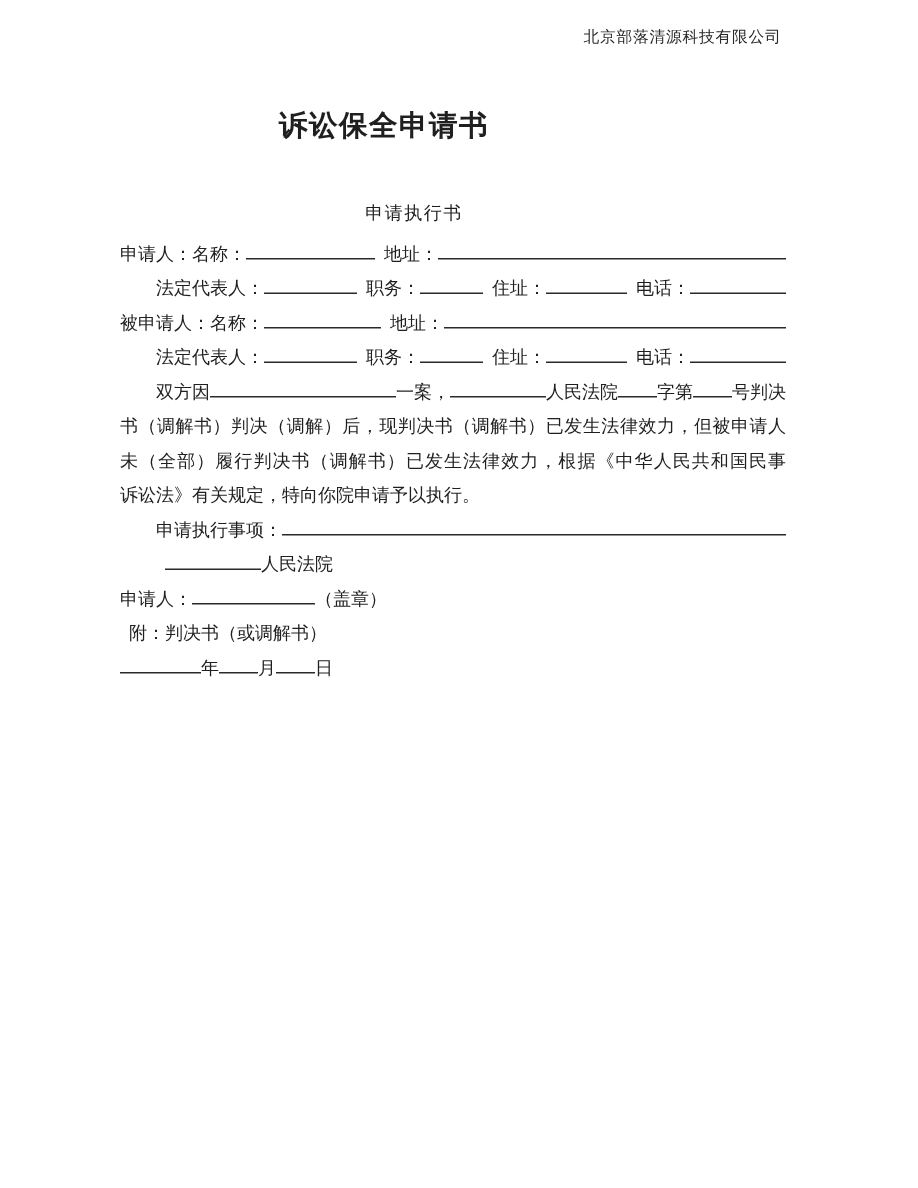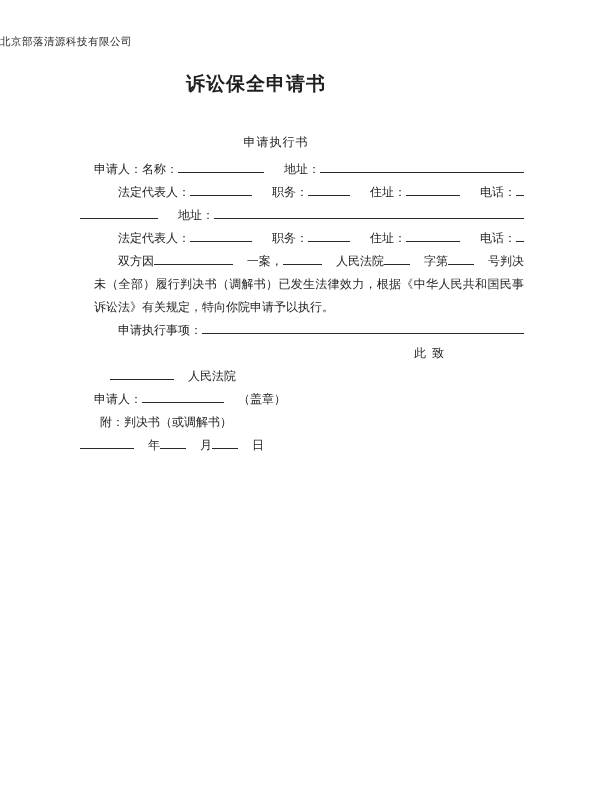"北京部落清源科技有限公司" .company { text-align: left -> right; top: 35px -> 18px }
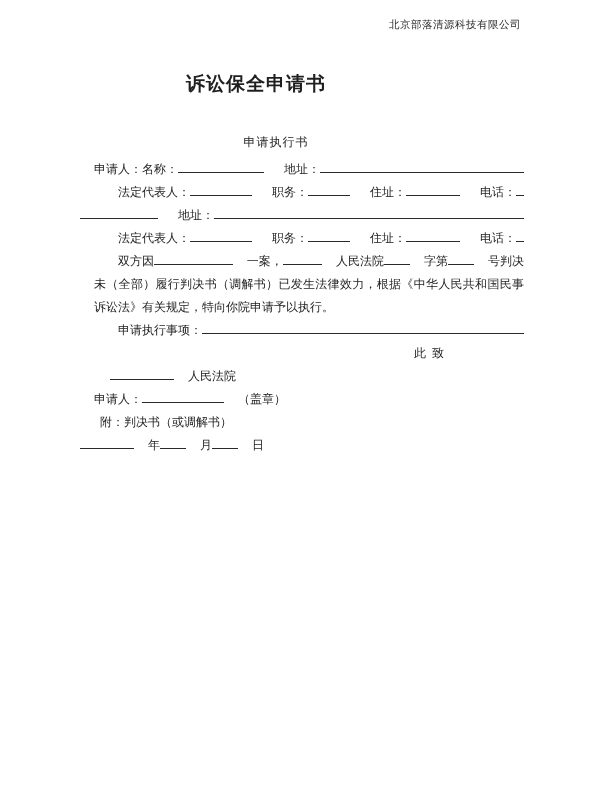"申请人：名称：" .t { margin-left: 14px -> none }
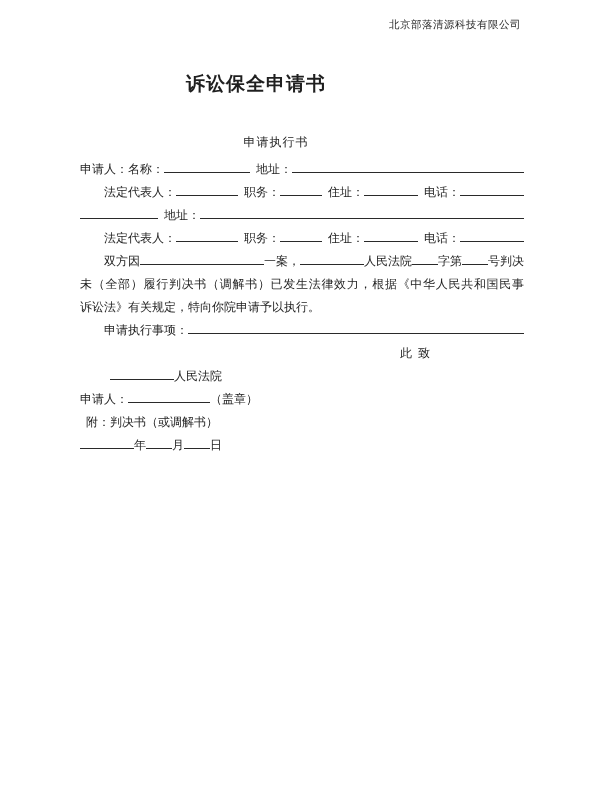"被申请人：名称：" span.t { html: none -> <span>被申请人：名称：</span> }
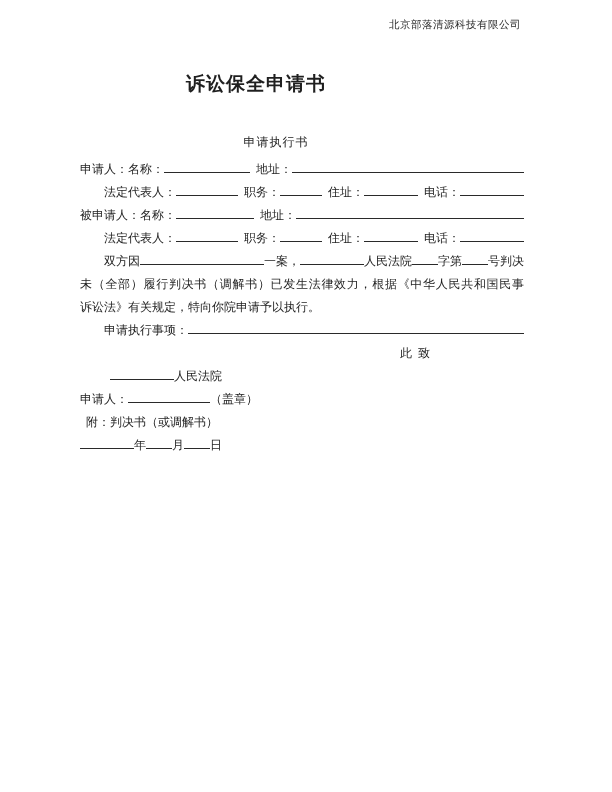"书（调解书）判决（调解）后，现判决书（调解书）已发生法律效力，但被申请人" div.line { html: none -> <div><span>书（调解书）判决（调解）后，现判决书（调解书）已发生法律效力，但被申请人</span></div> }
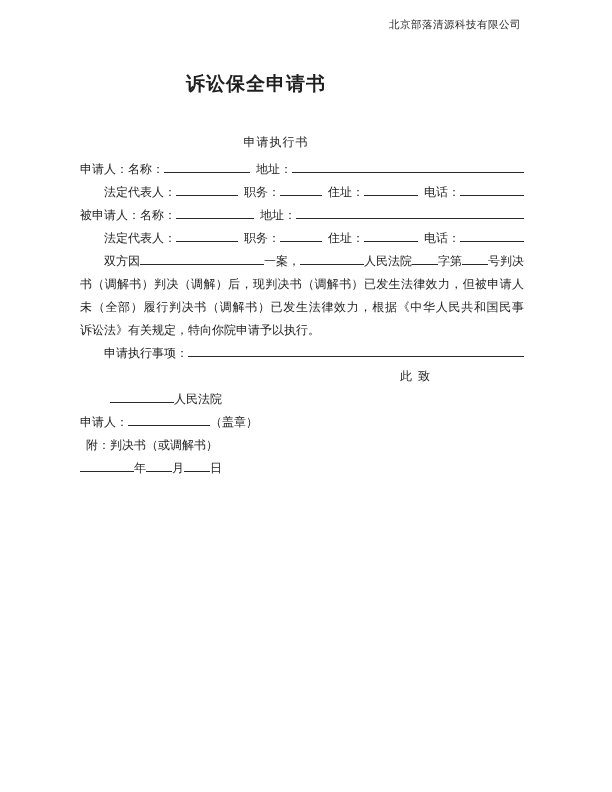"此 致" div.line { html: <div><span>此 致</span></div> -> none }
